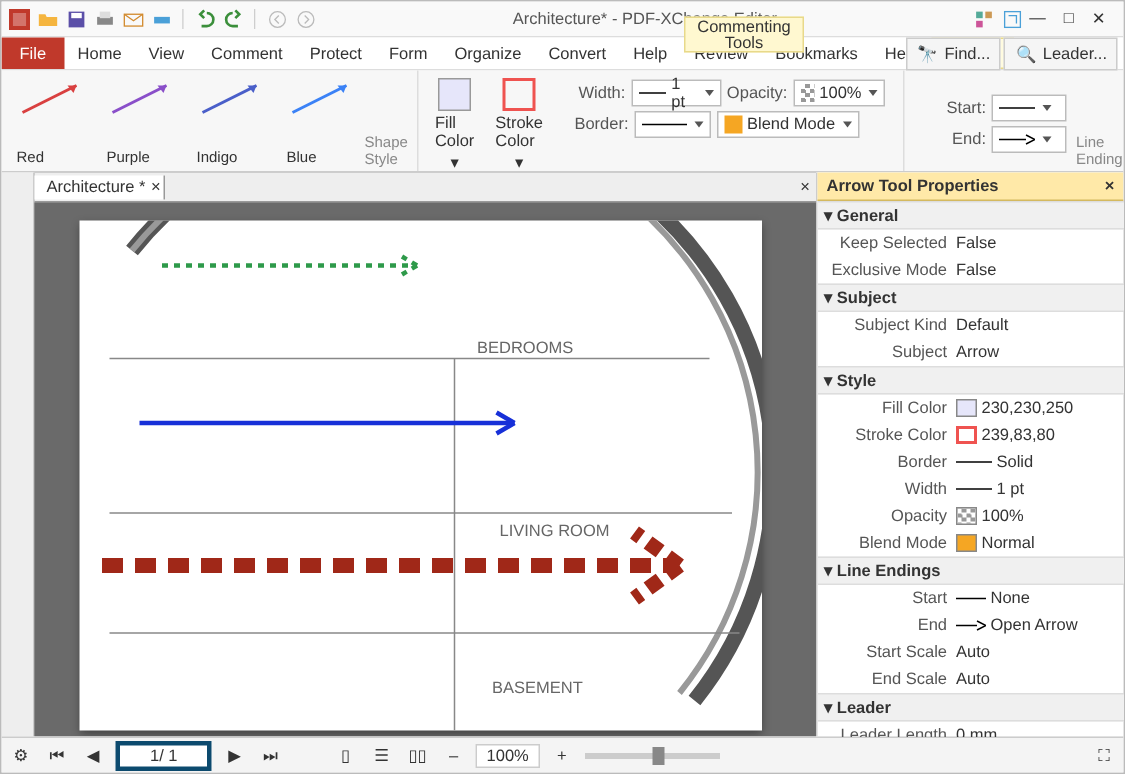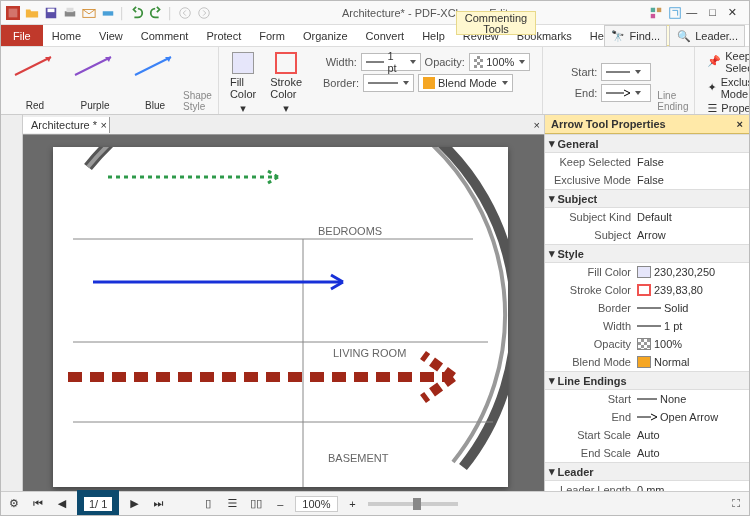"Red" .swatch { align-items: center -> flex-start }
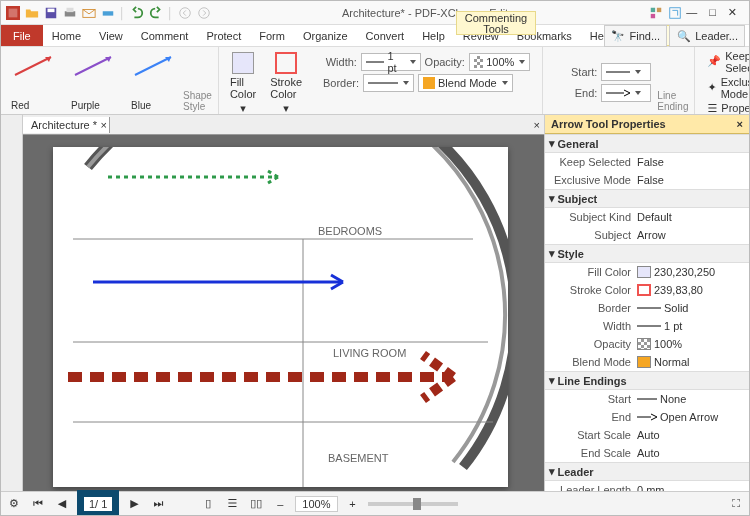"Indigo" div.swatch { html: none -> <div> <div><svg> <line></line> <path></path> </svg></div> <div>Indigo</div> </div> }
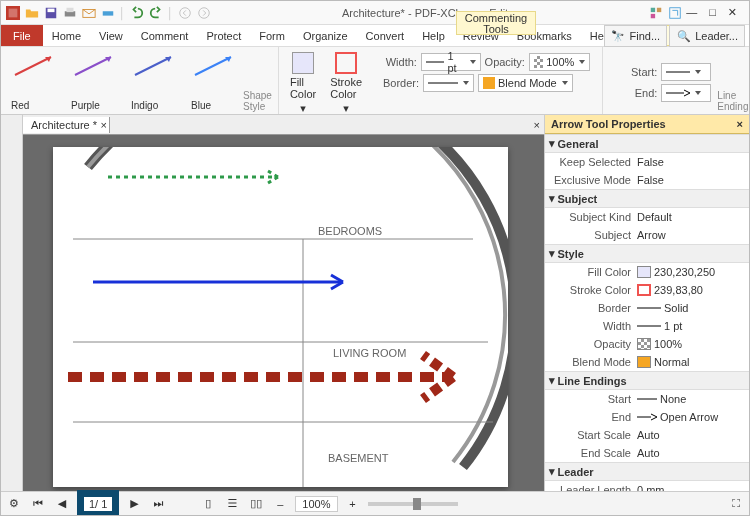"1/ 1" span { border: 7px solid #0c4a6e -> 3px solid #0c4a6e; padding: 1px 5px -> 1px 20px }
